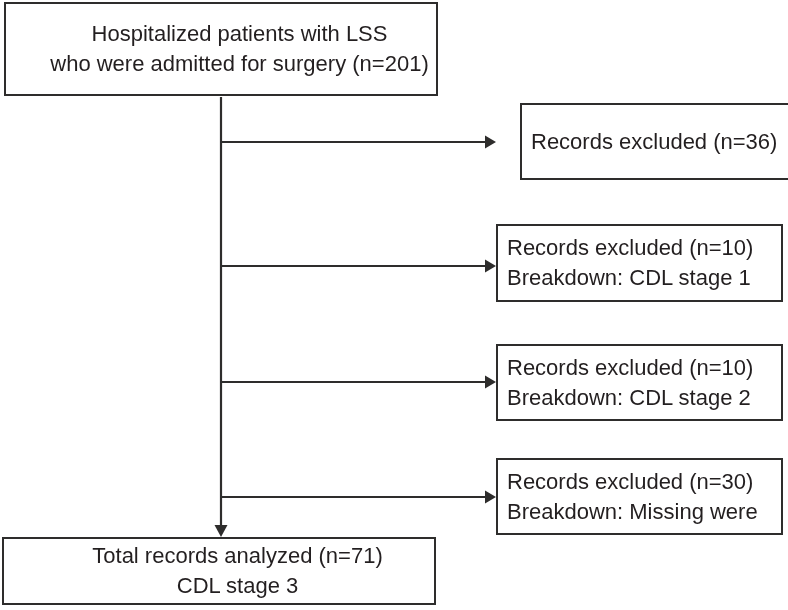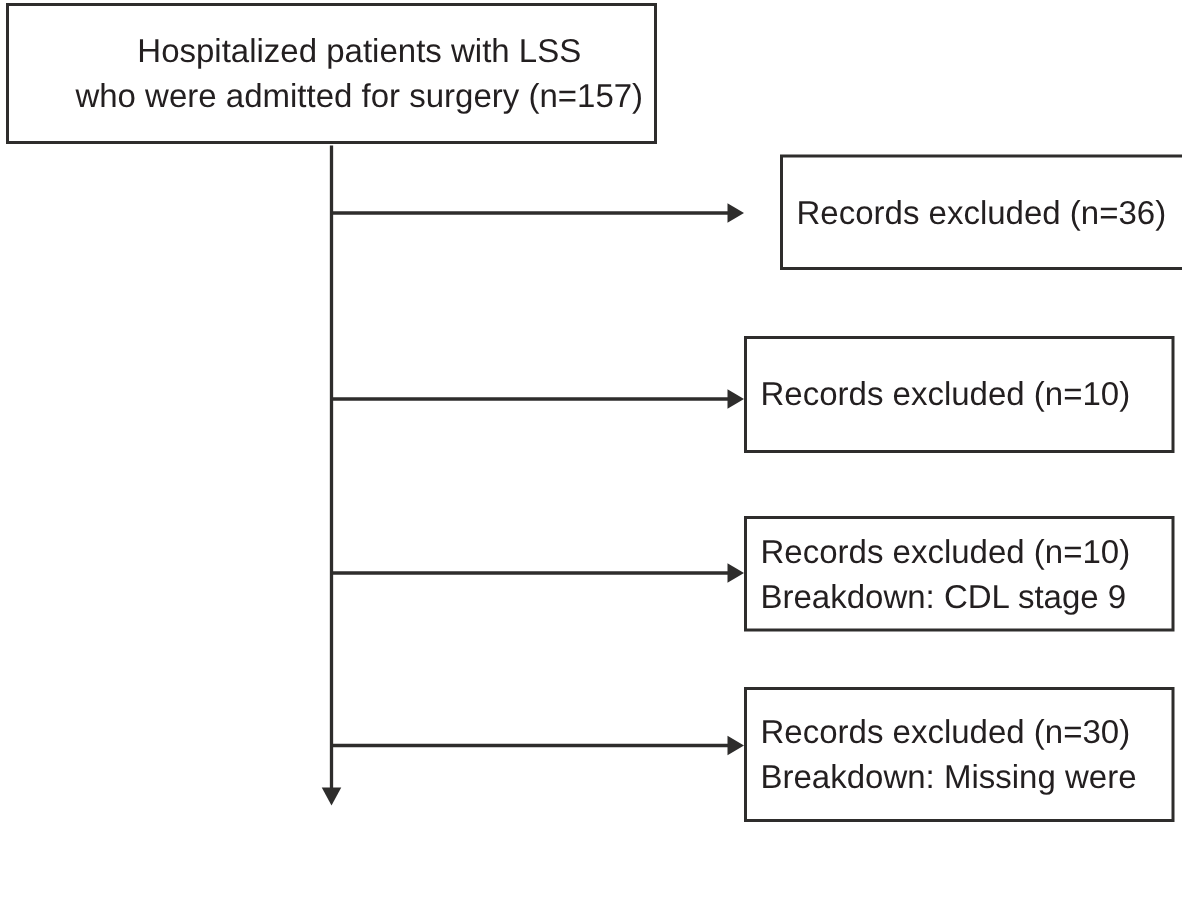"who were admitted for surgery" div.box-line { text: 157 -> 201 }
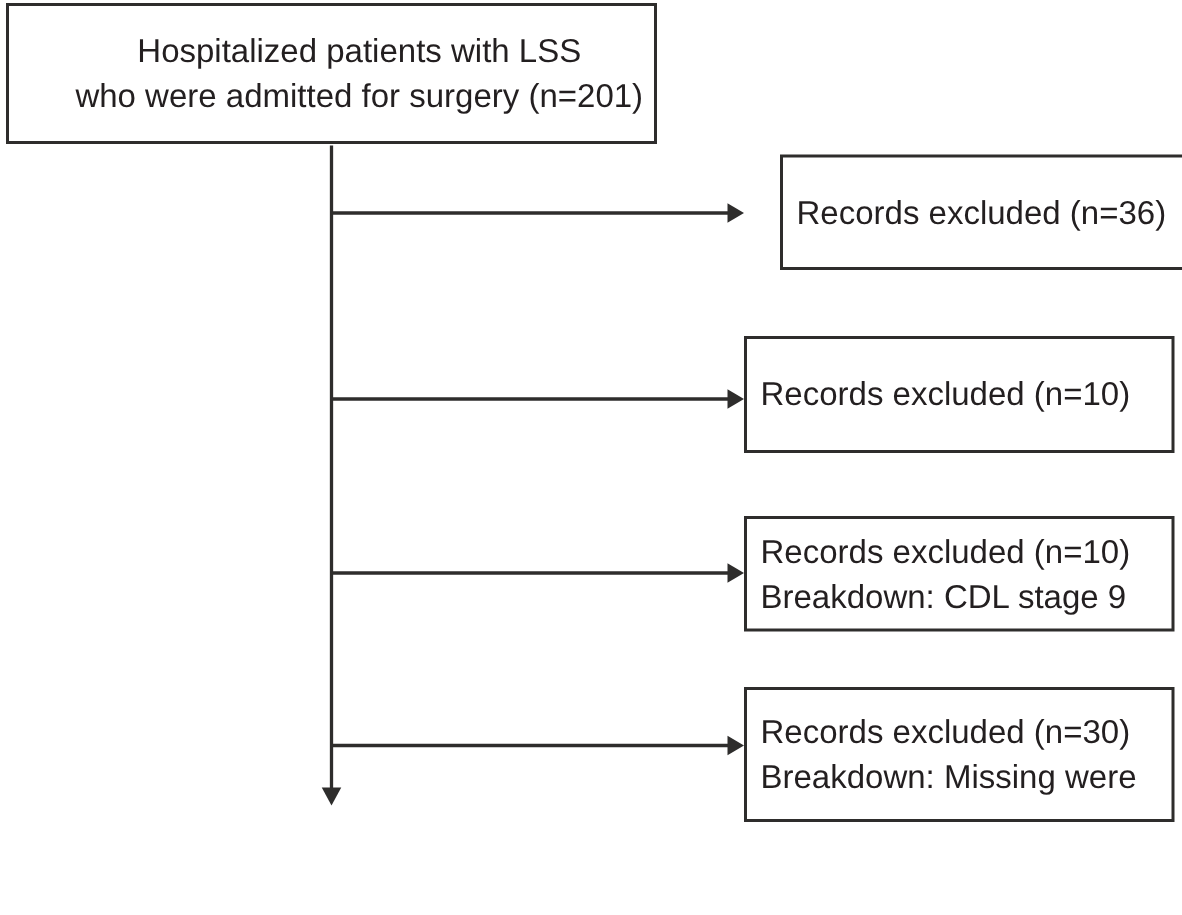"Breakdown: CDL stage 1" div.box-line { html: none -> <div>Breakdown: CDL stage 1</div> }
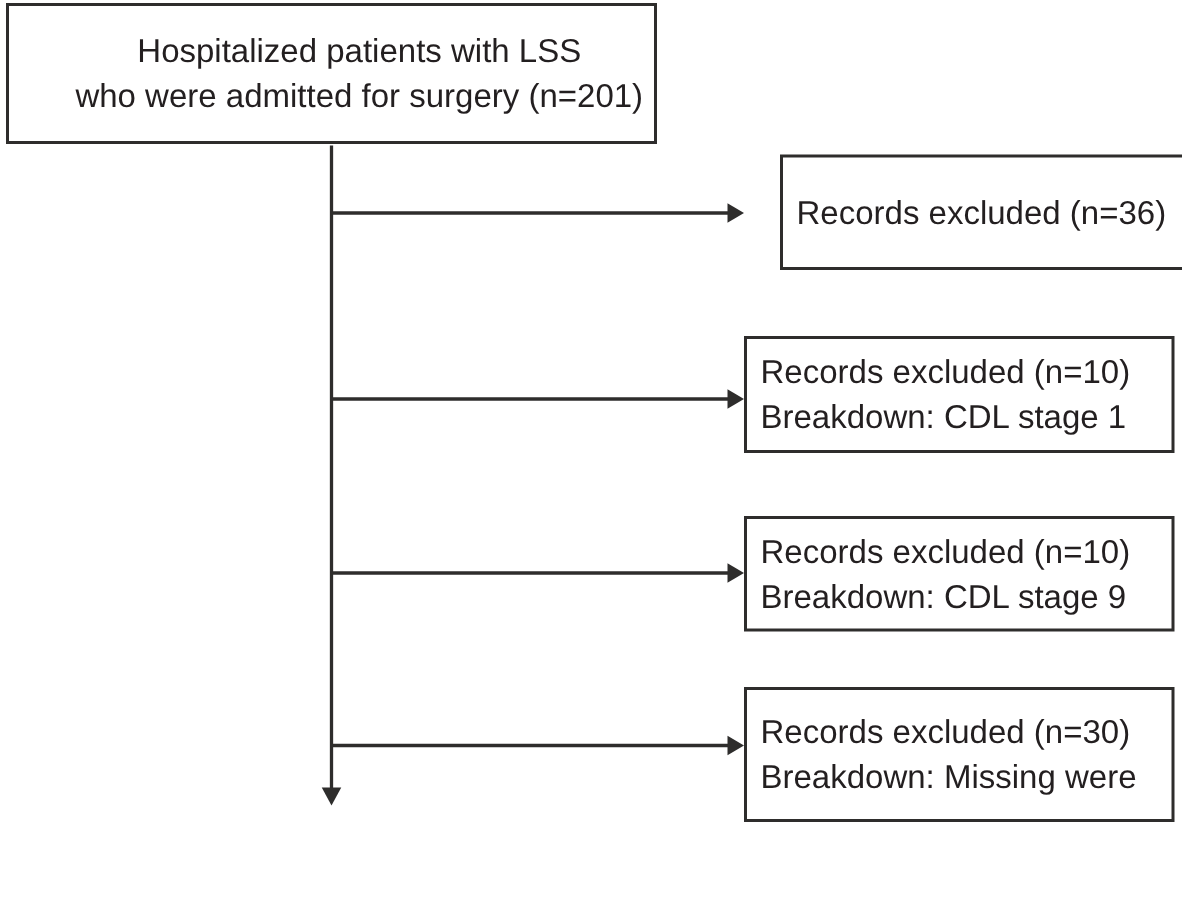"Breakdown: CDL stage 9" div.box-line { text: 9 -> 2 }
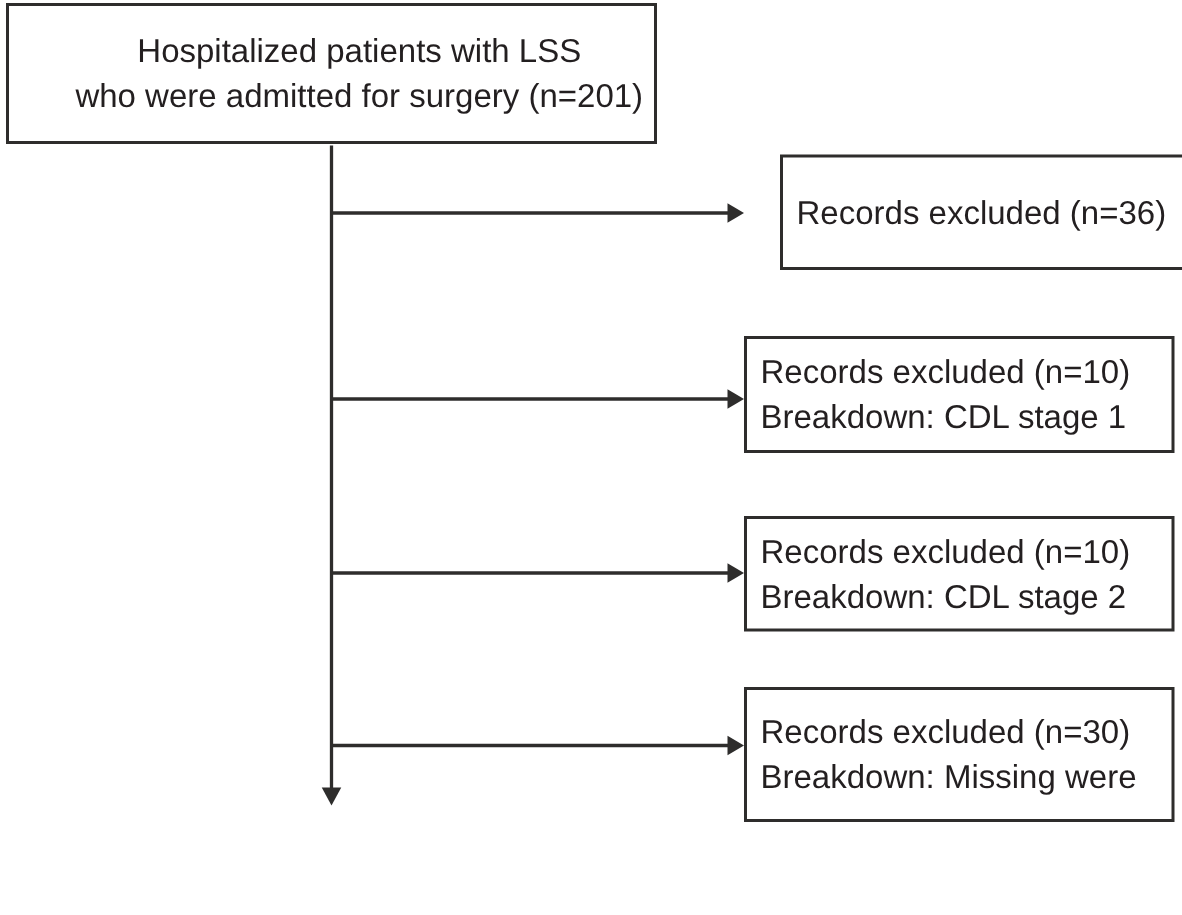"Records excluded (n=30)" .excl-box-3 { height: 90px -> 77px }
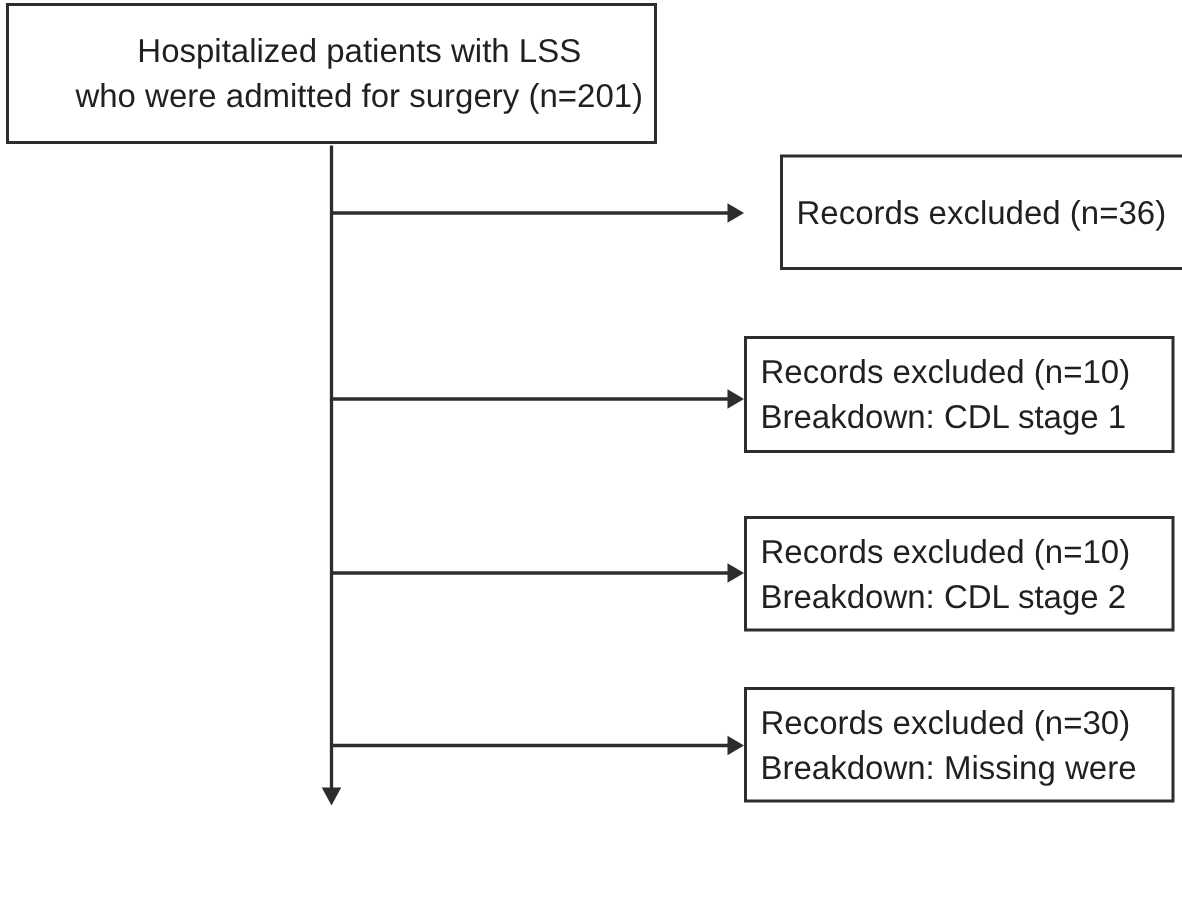"Total records analyzed (n=71)" div.box { html: none -> <div> <div>Total records analyzed (n=71)</div> <div>CDL stage 3</div> </div> }
